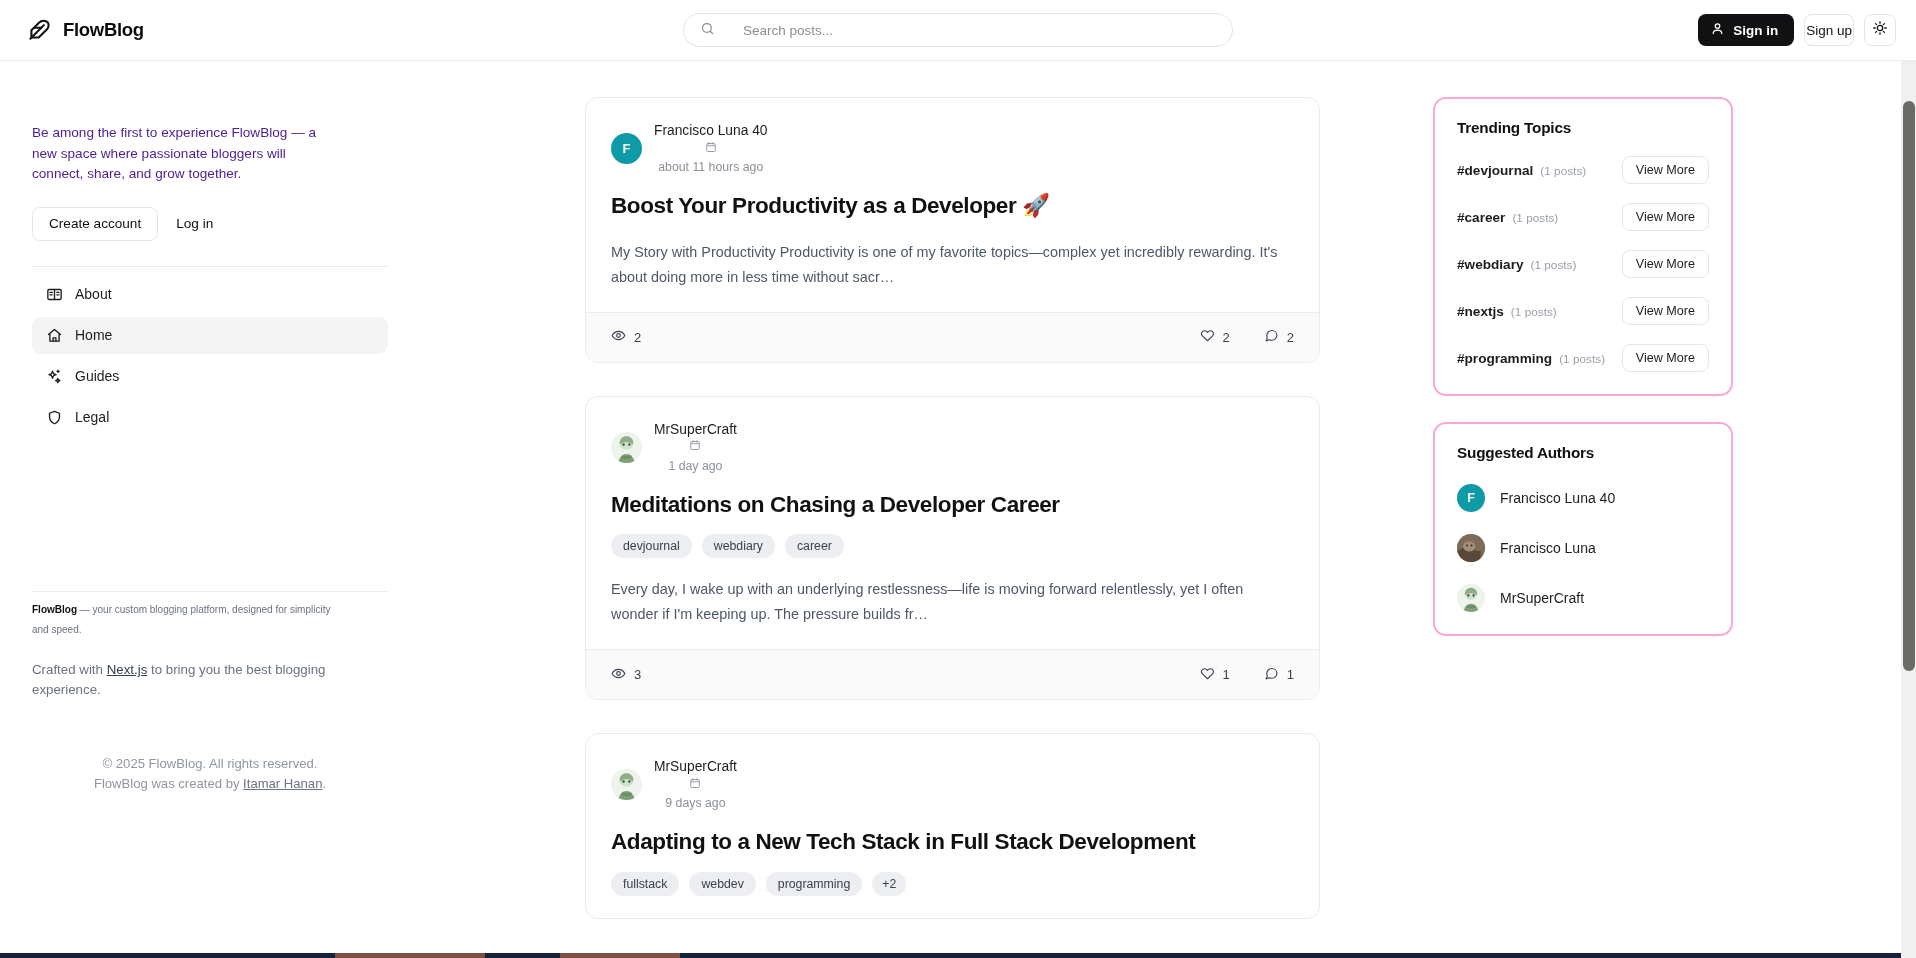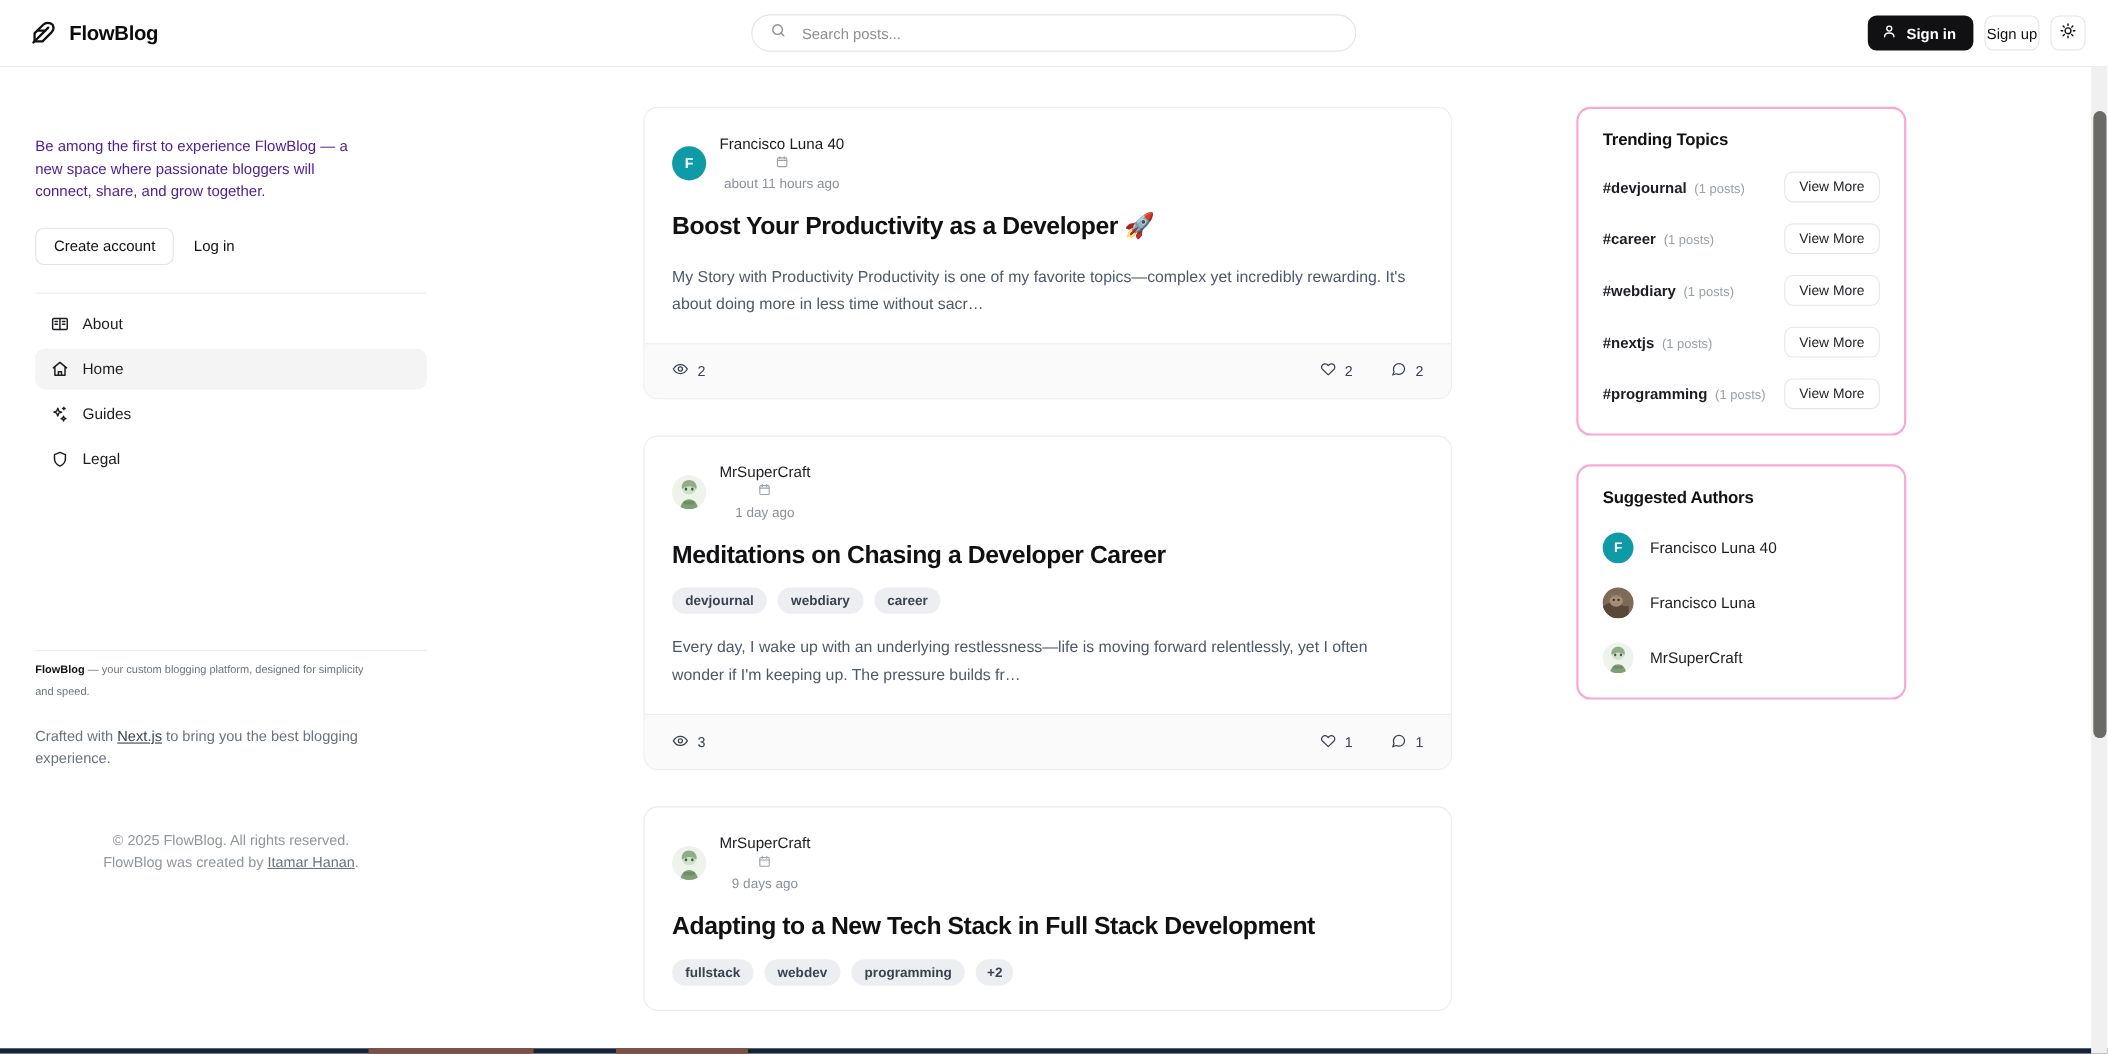"Search posts..." .search-box { gap: 14px -> 28px }
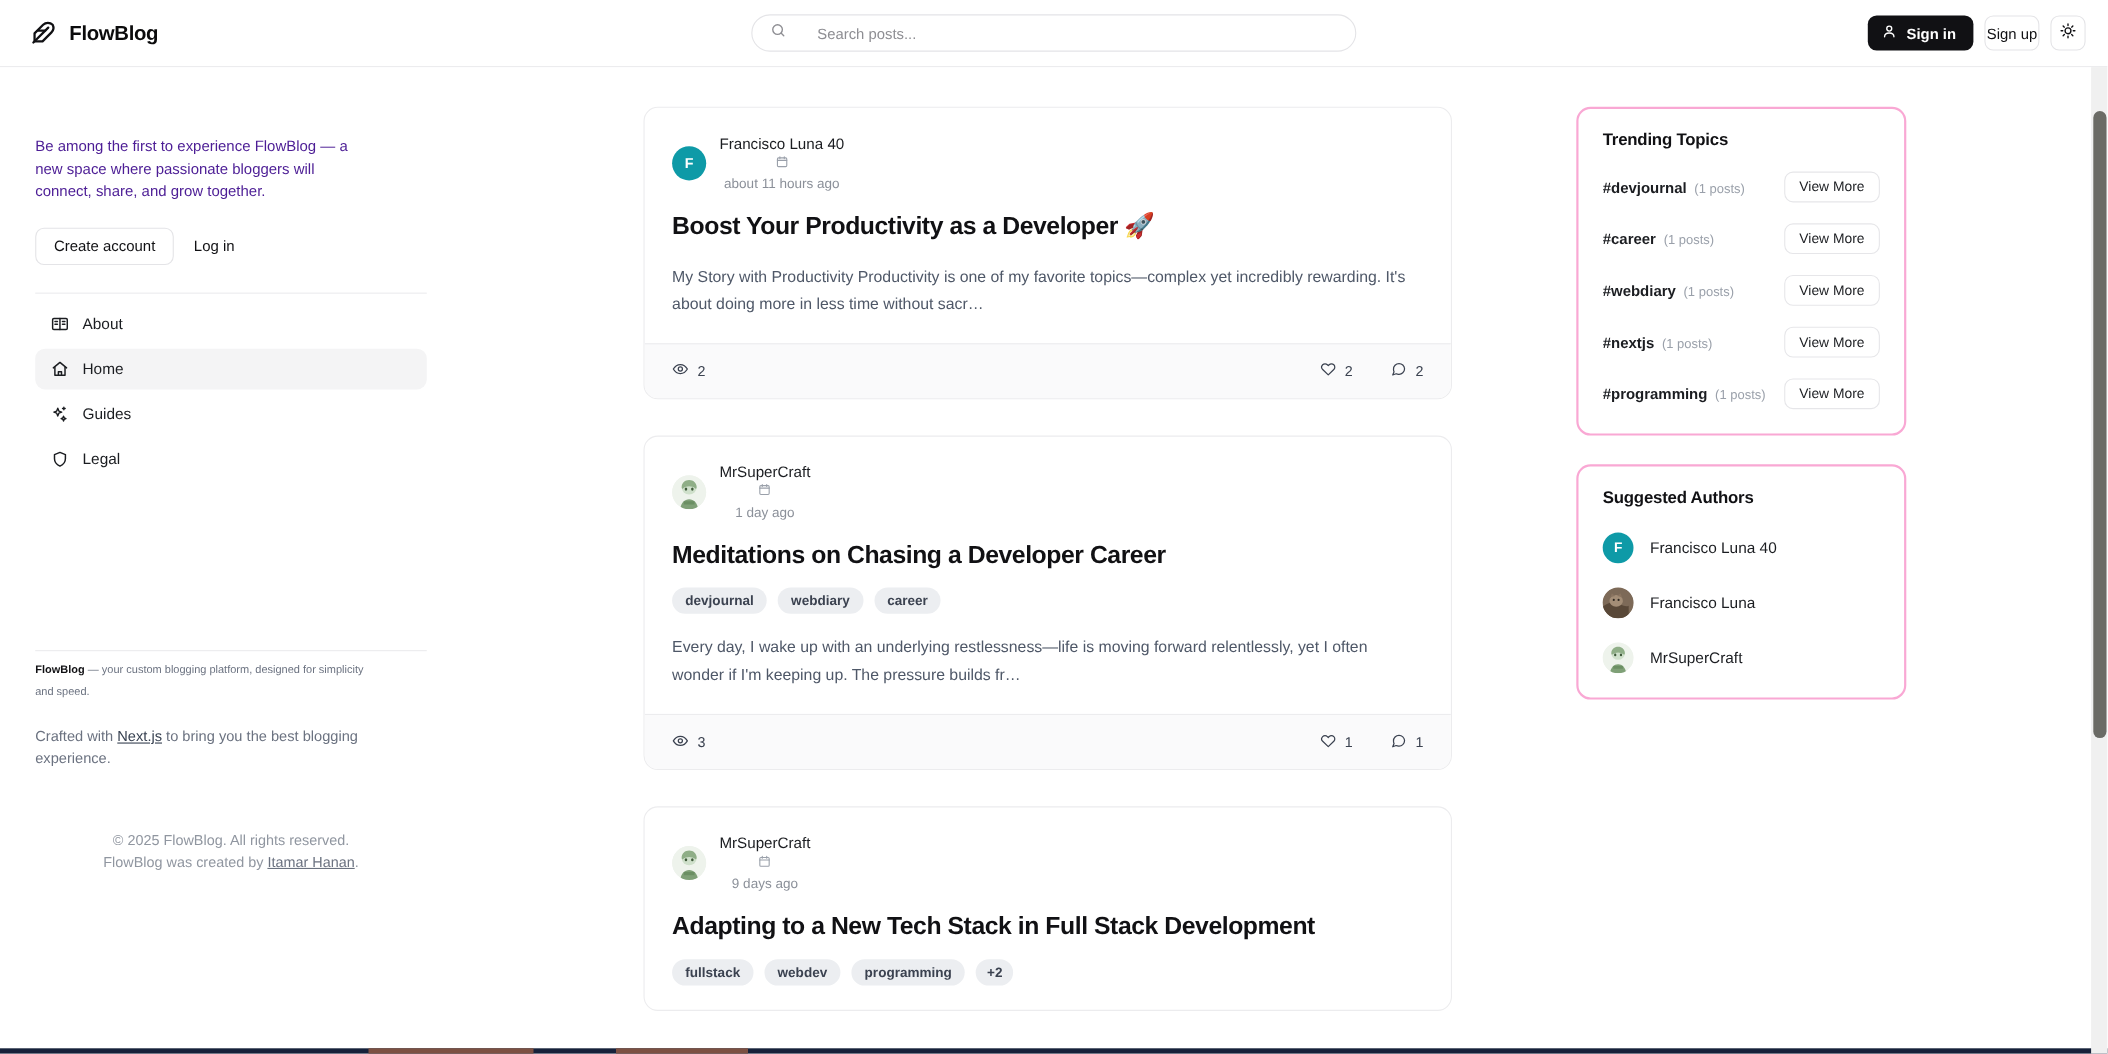"devjournal" .tag { font-weight: bold -> none }
